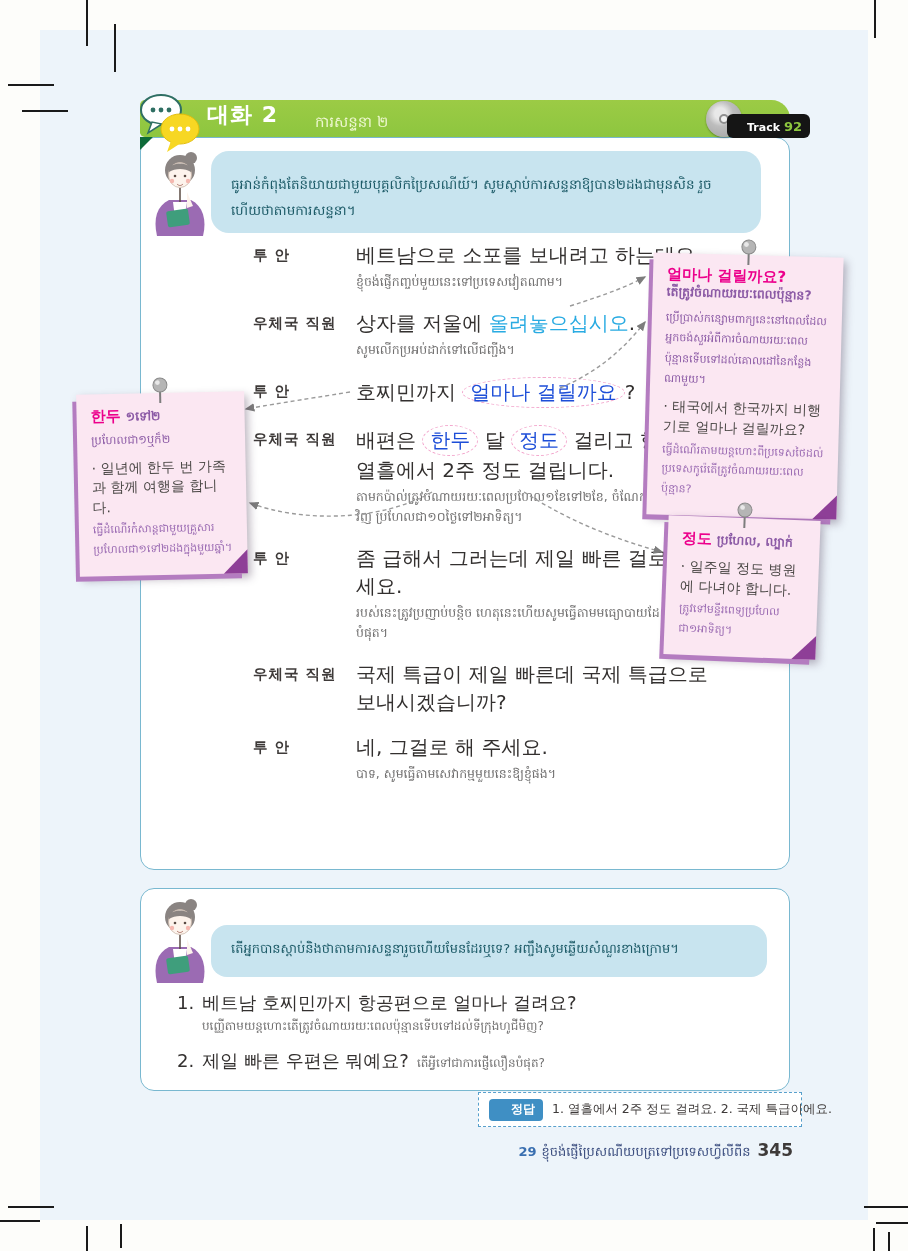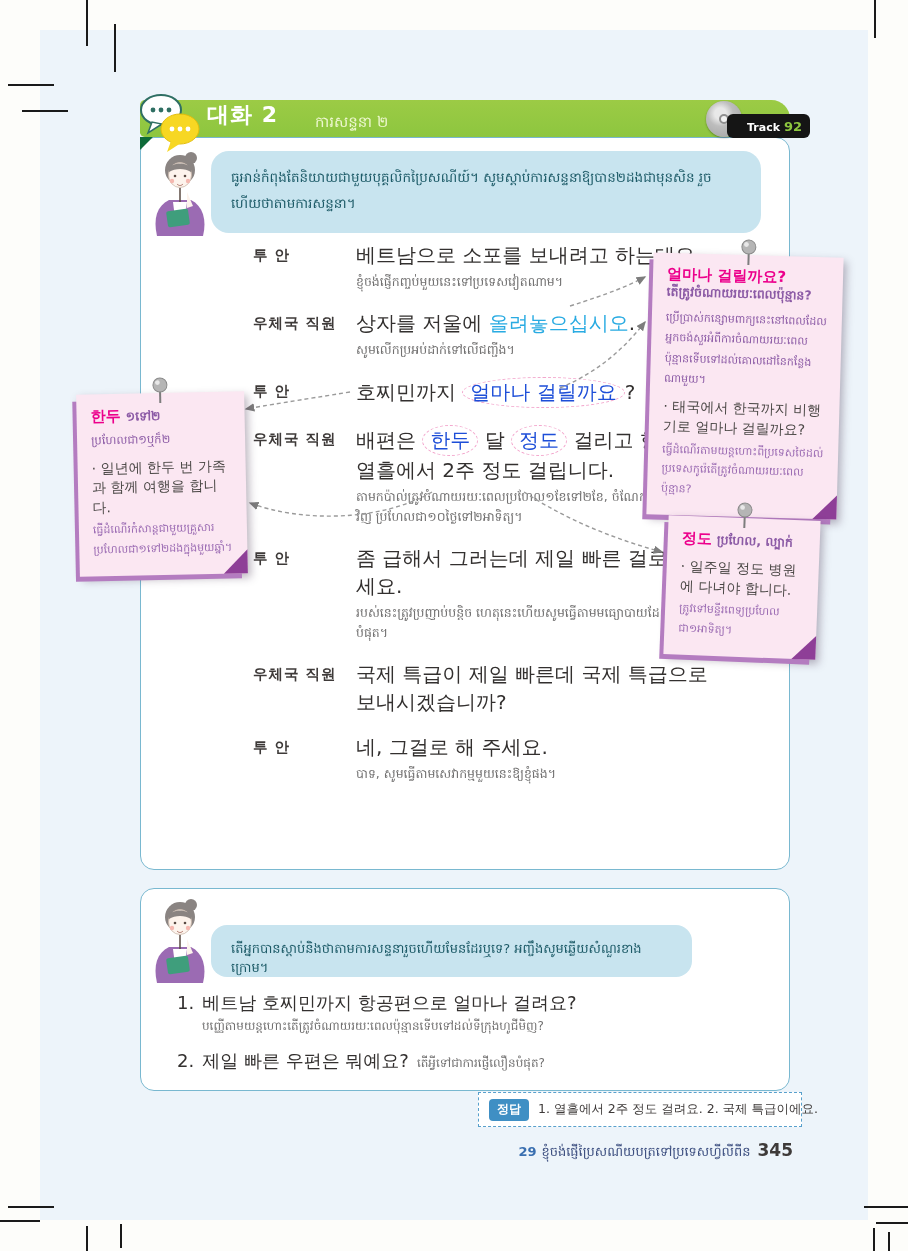"ធូអាន់កំពុងតែនិយាយជាមួយបុគ្គលិកប្រៃសណីយ៍" .intro-bubble { padding: 13px 20px -> 20px 20px }
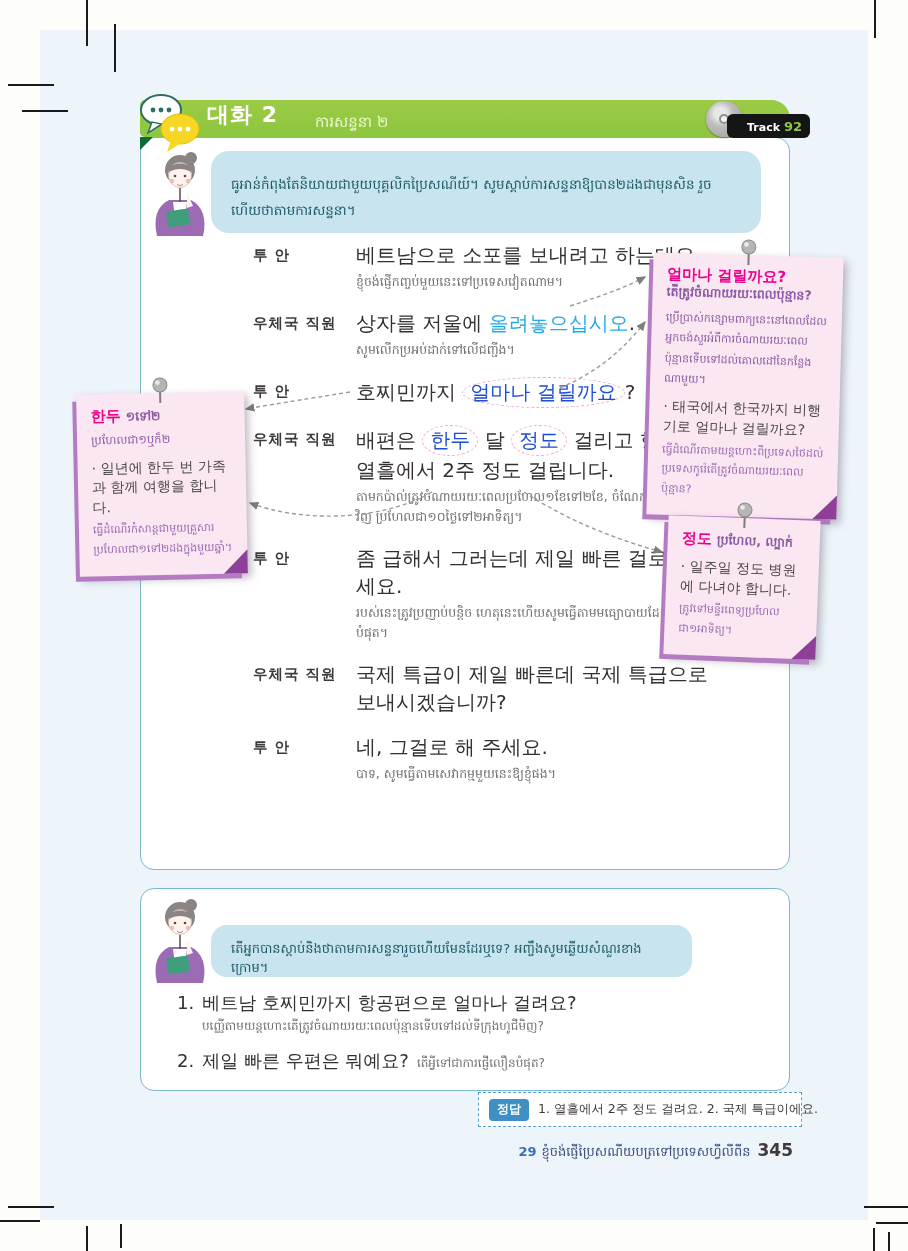"តើអ្នកបានស្ដាប់និងថាតាមការសន្ទនារួចហើយមែ" .practice-bubble { width: 481px -> 556px }
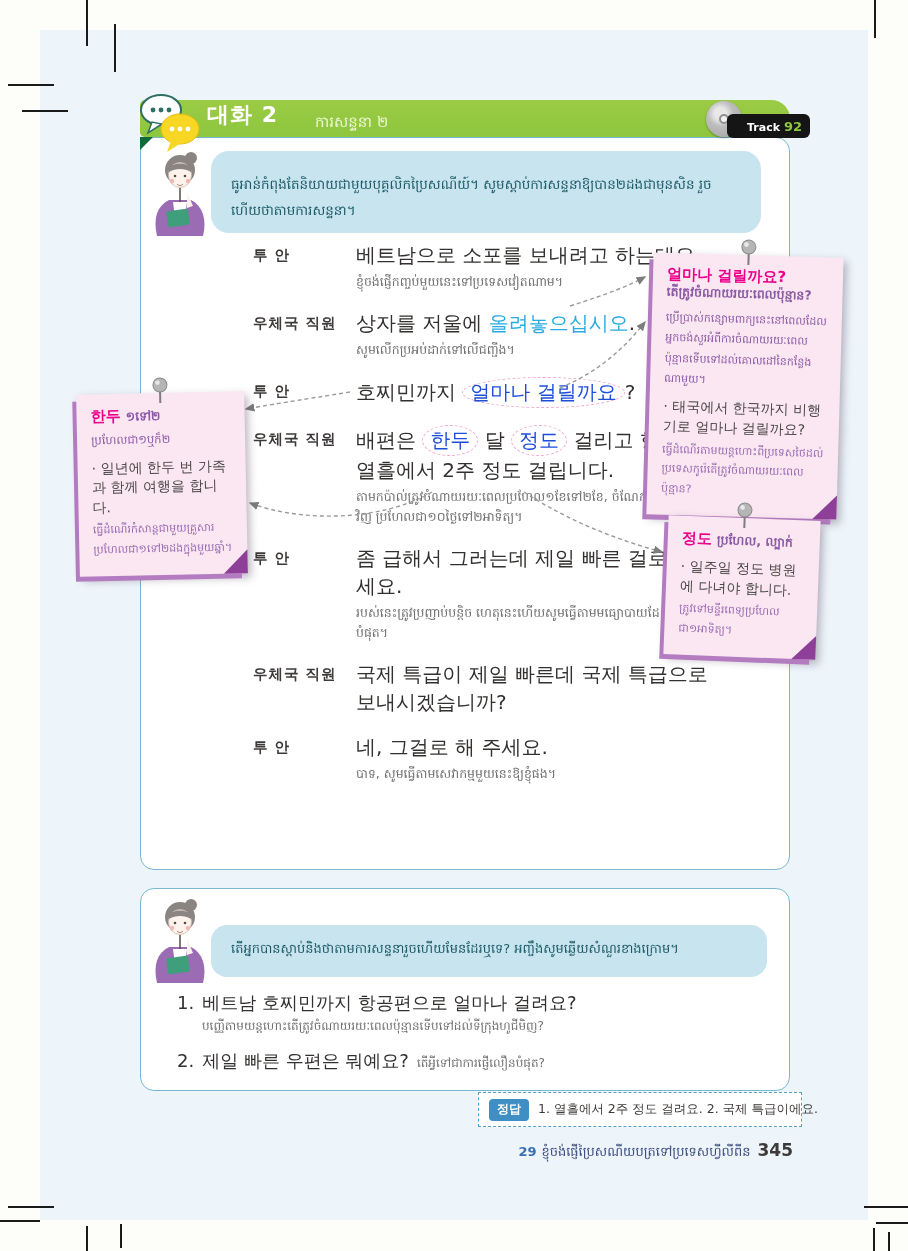"정답" .answer-badge { padding: 2px 8px 3px 8px -> 2px 8px 3px 22px }
